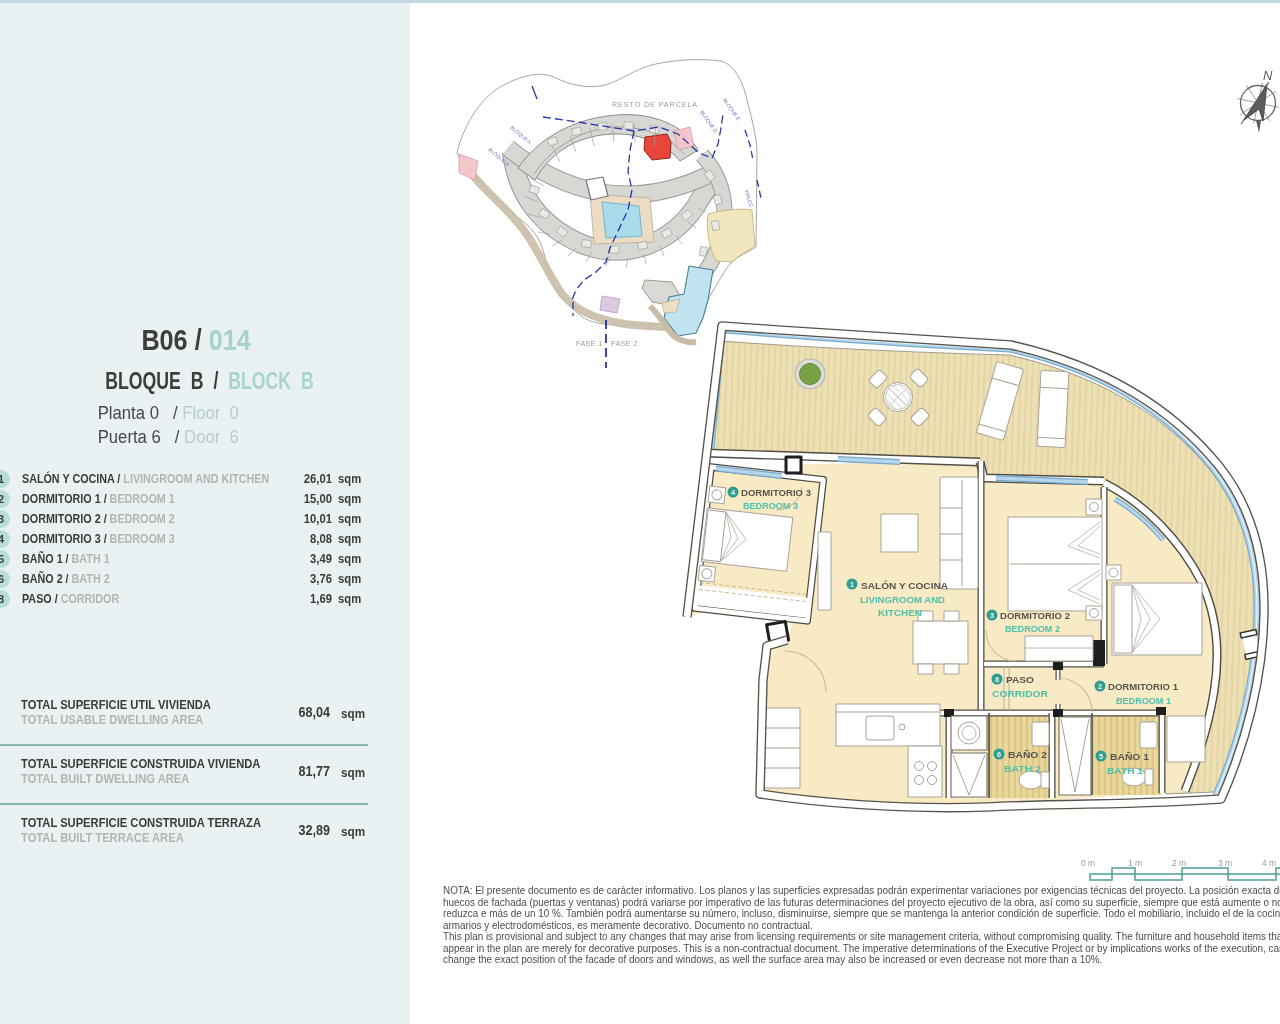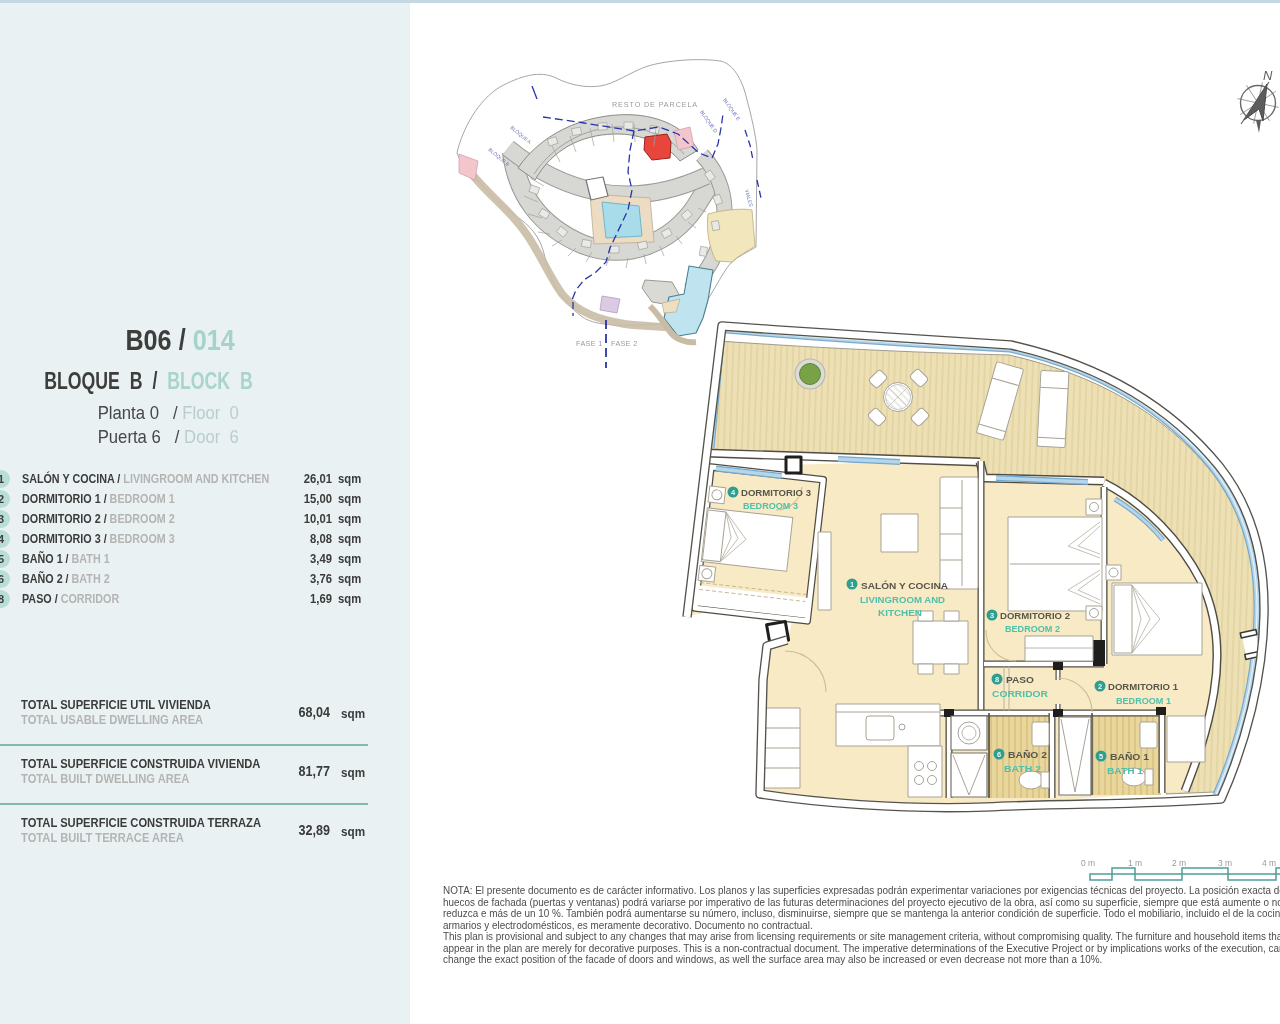"B06 / 014" div.abs { left: 0 -> 16px }
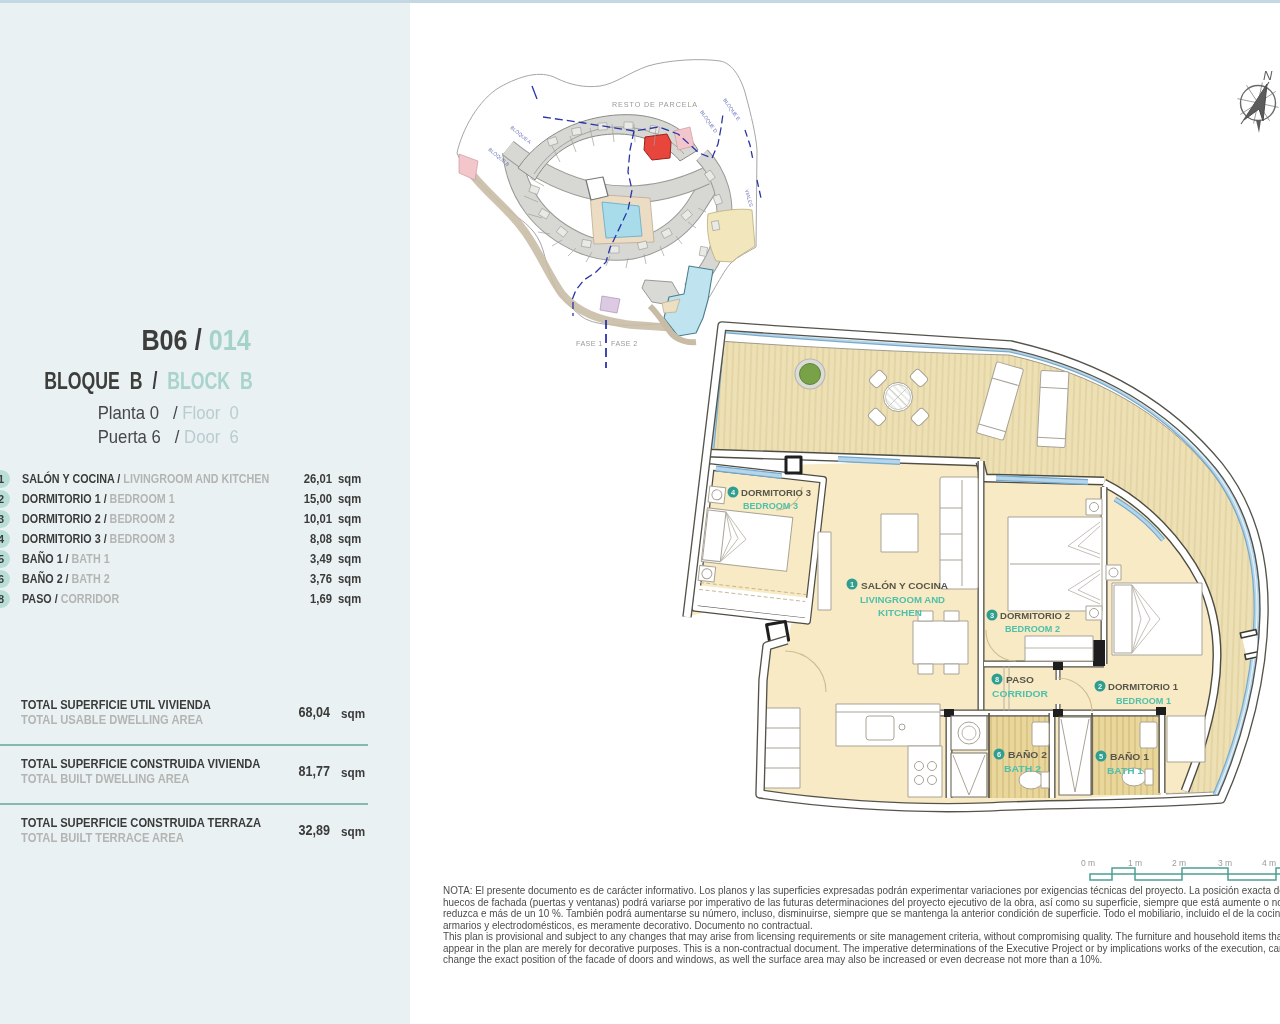"BLOQUE B / BLOCK B" div.abs { left: 13px -> 5px; text-align: left -> right }
